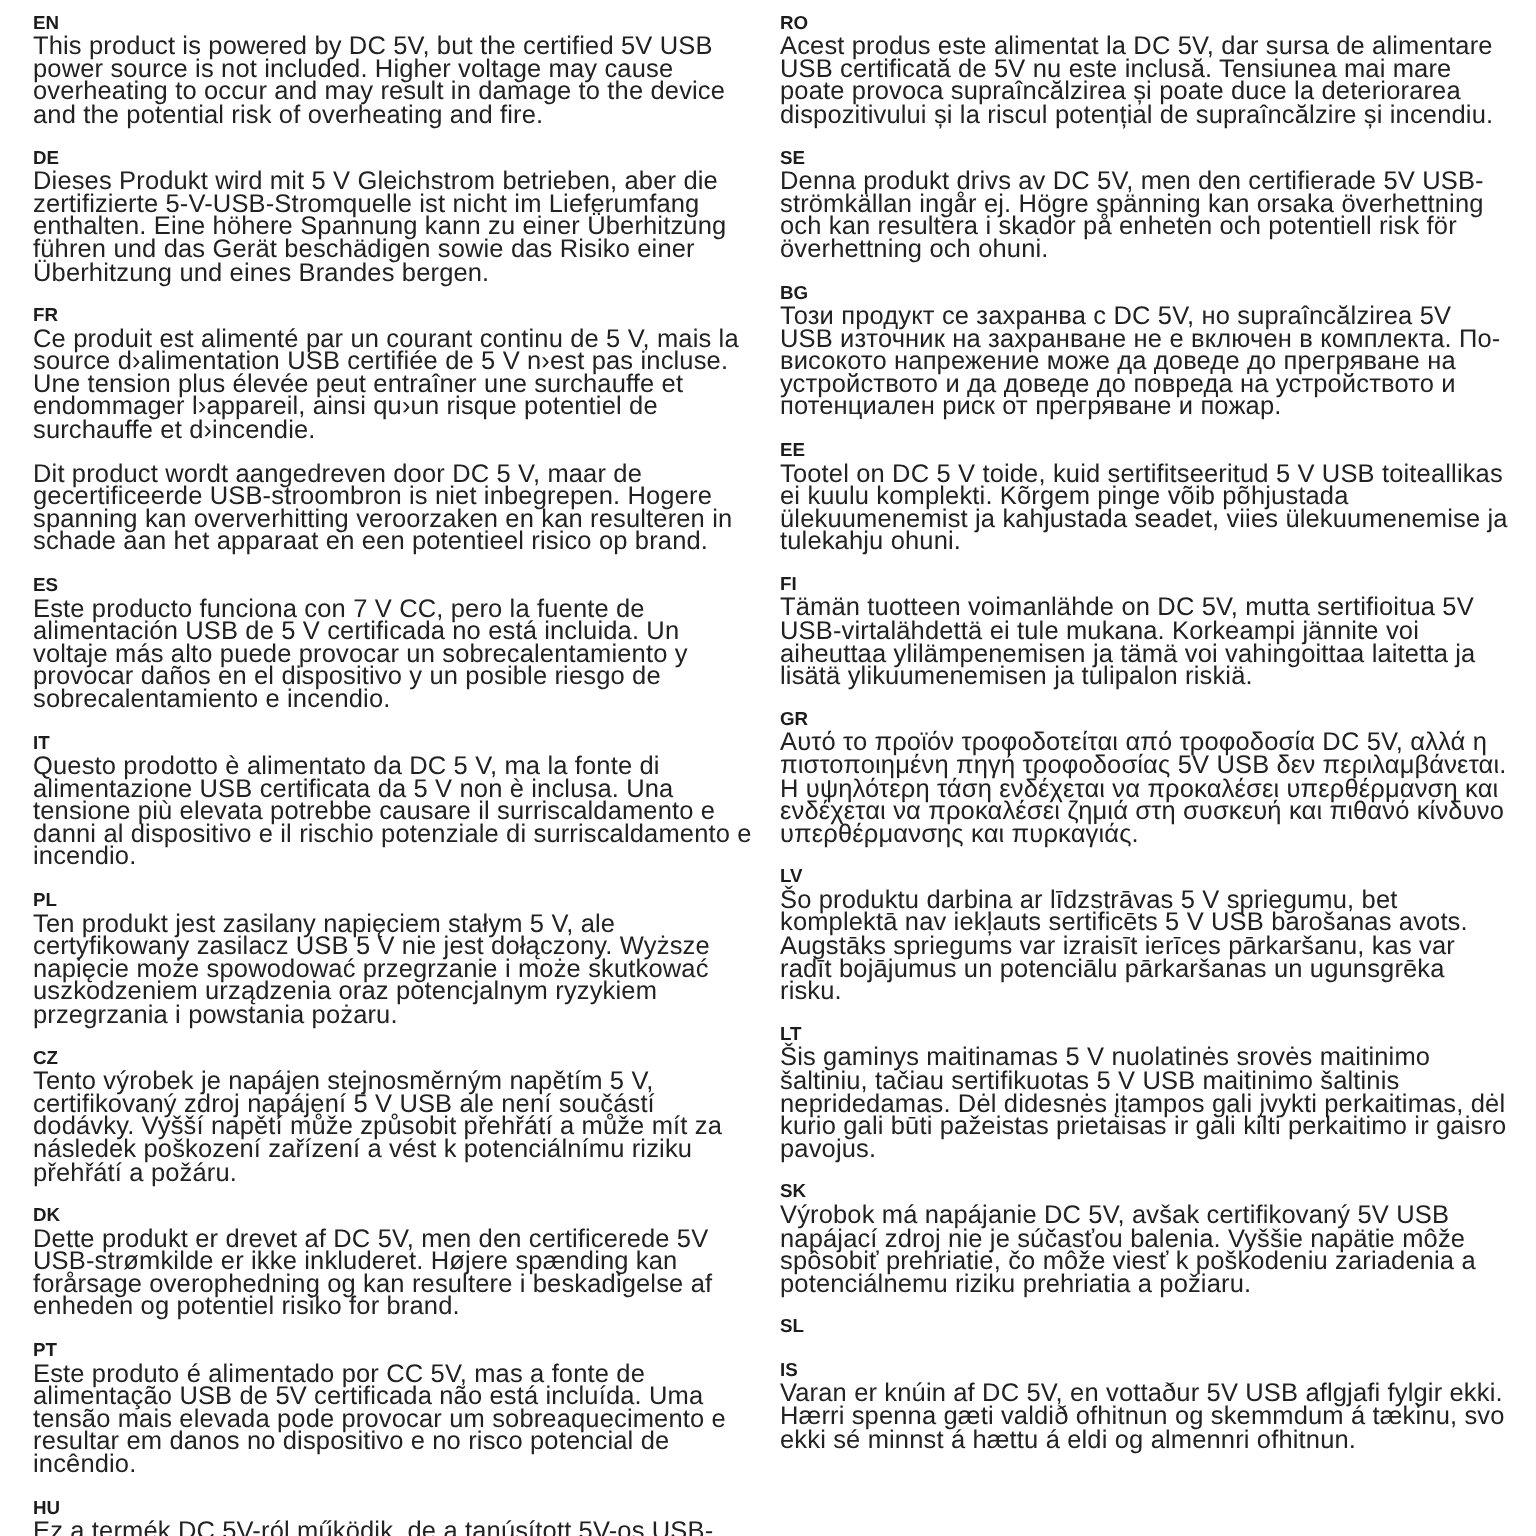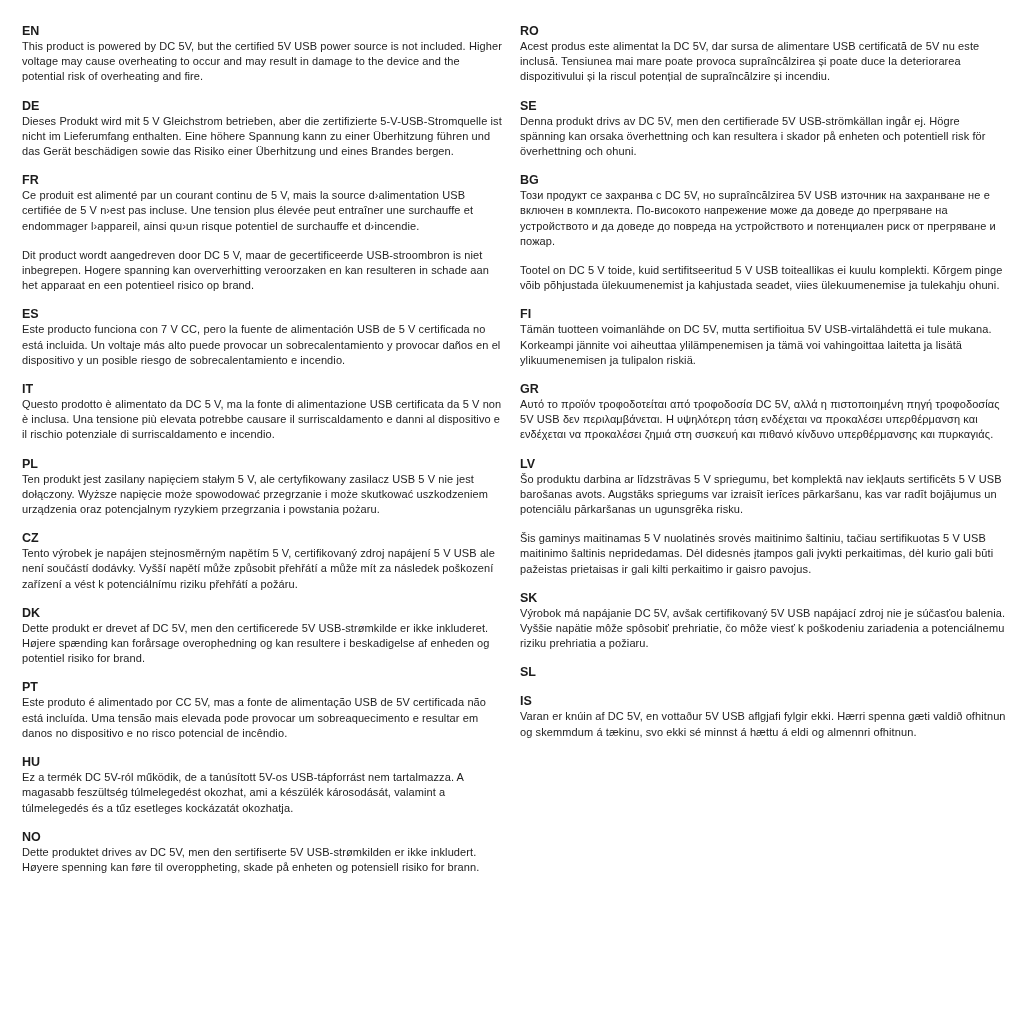"EN" .page { padding: 24px 16px 0 22px -> 8px 16px 0 22px }
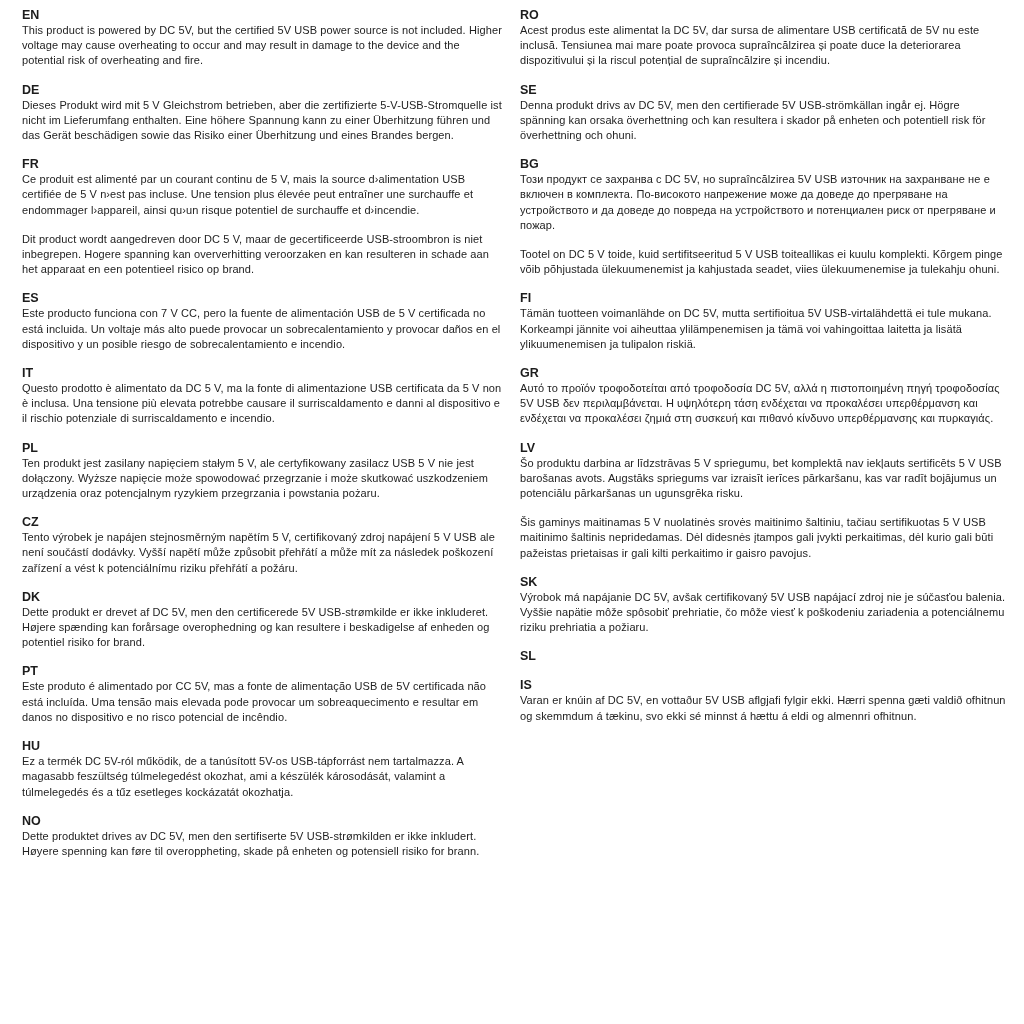"This product is powered by" .lang-text { font-size: 11px -> 17px }
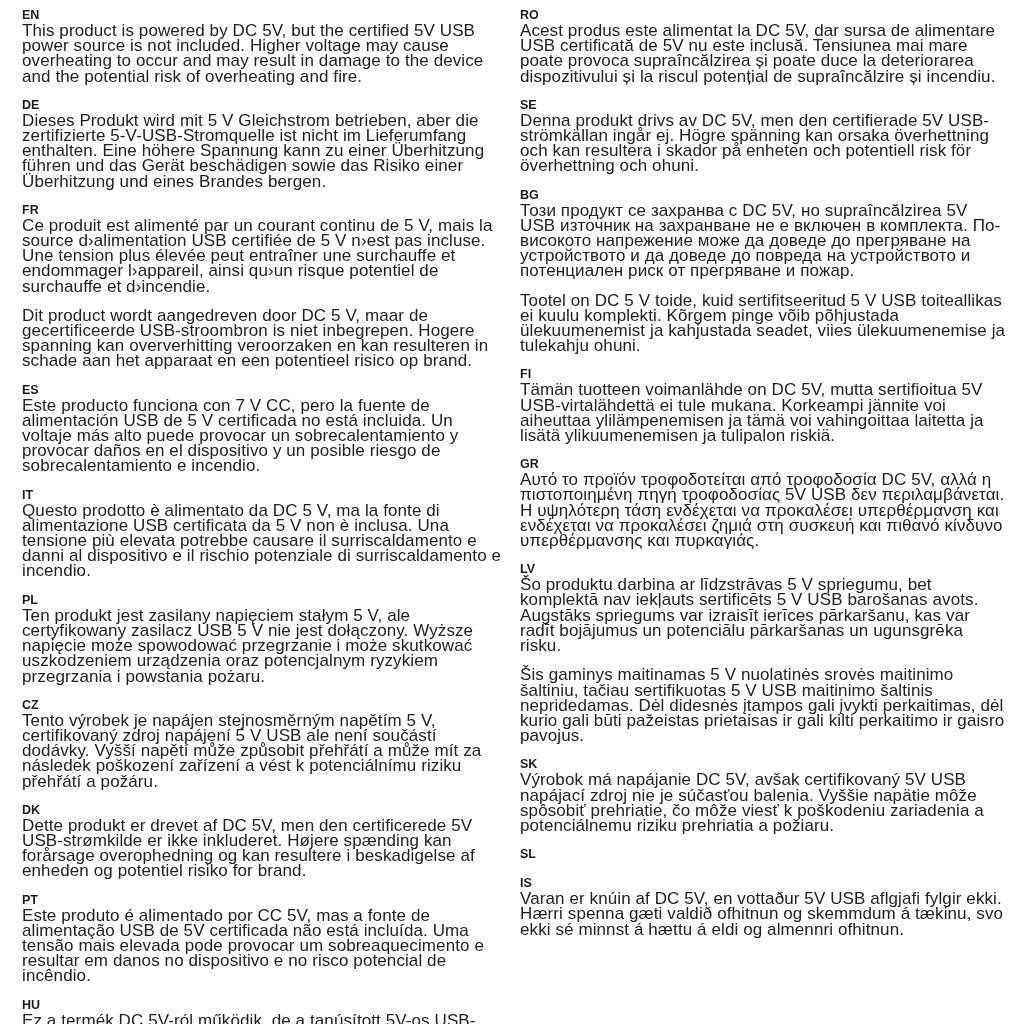"EE" h2.lang-code { html: none -> <h2>EE</h2> }
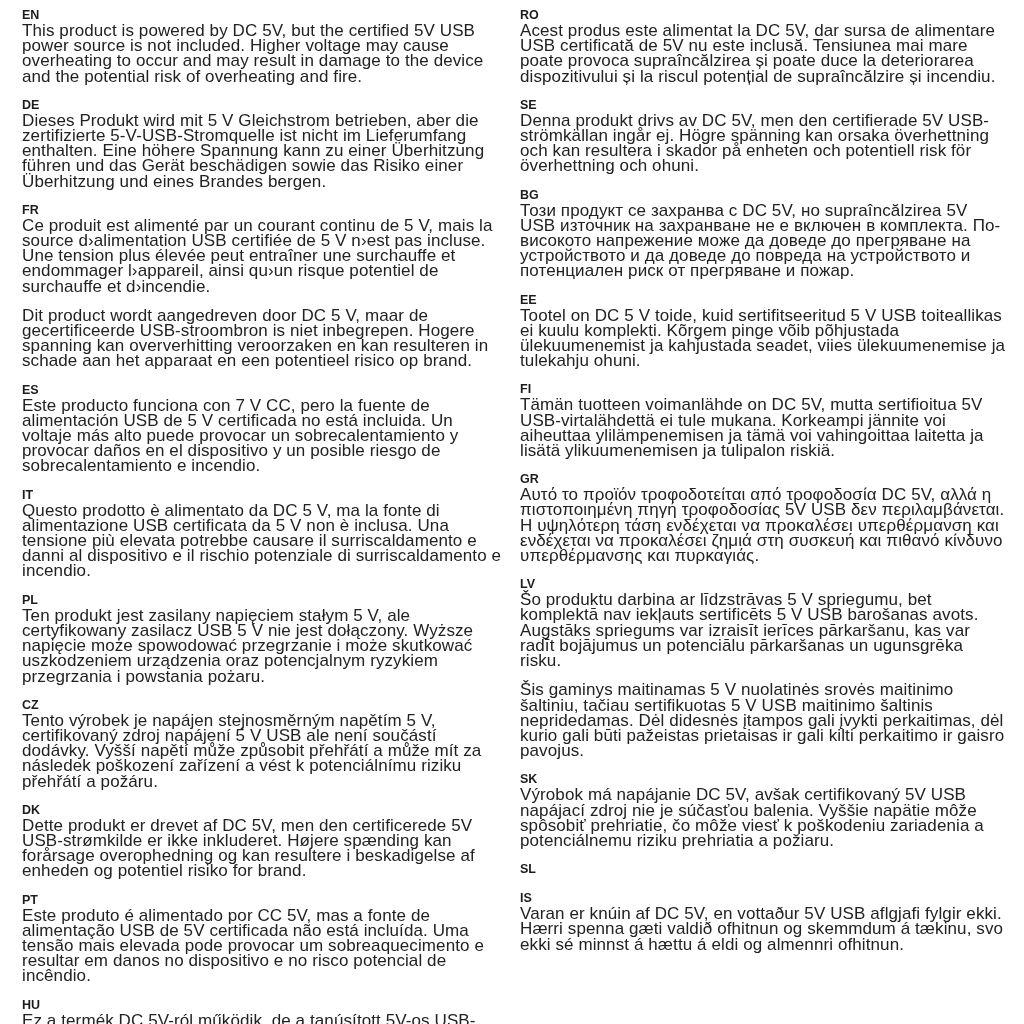"LT" h2.lang-code { html: none -> <h2>LT</h2> }
